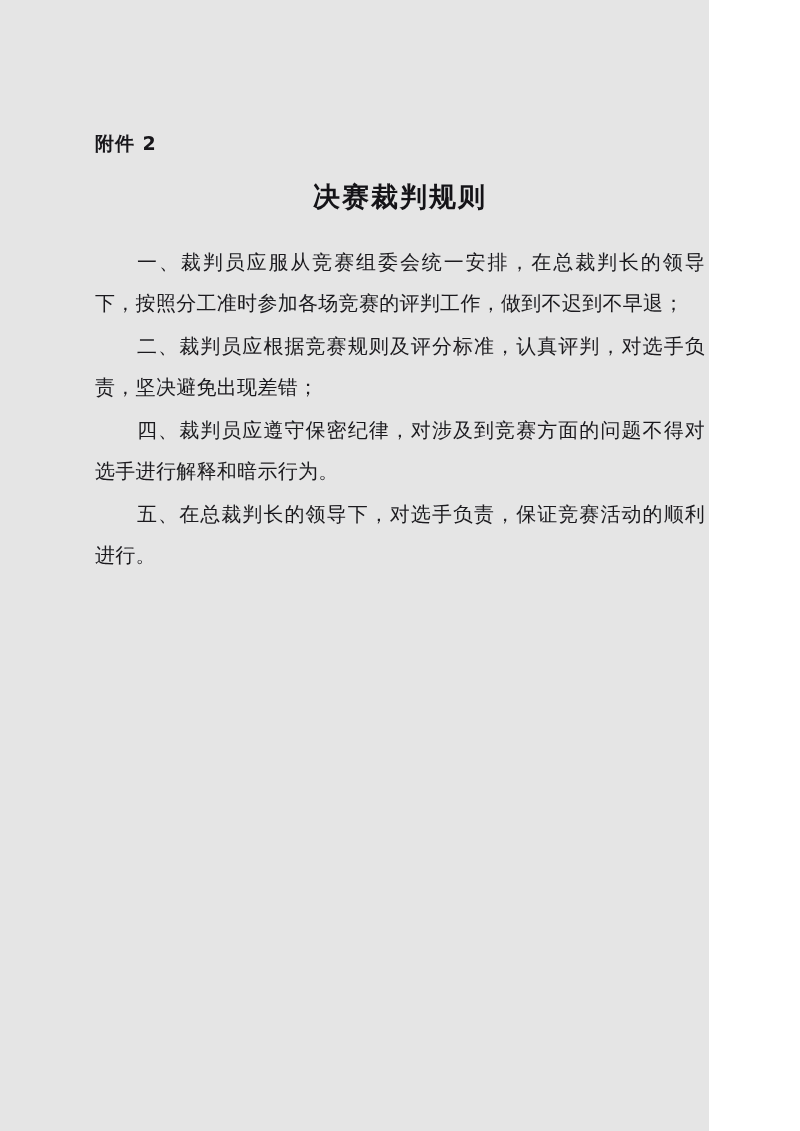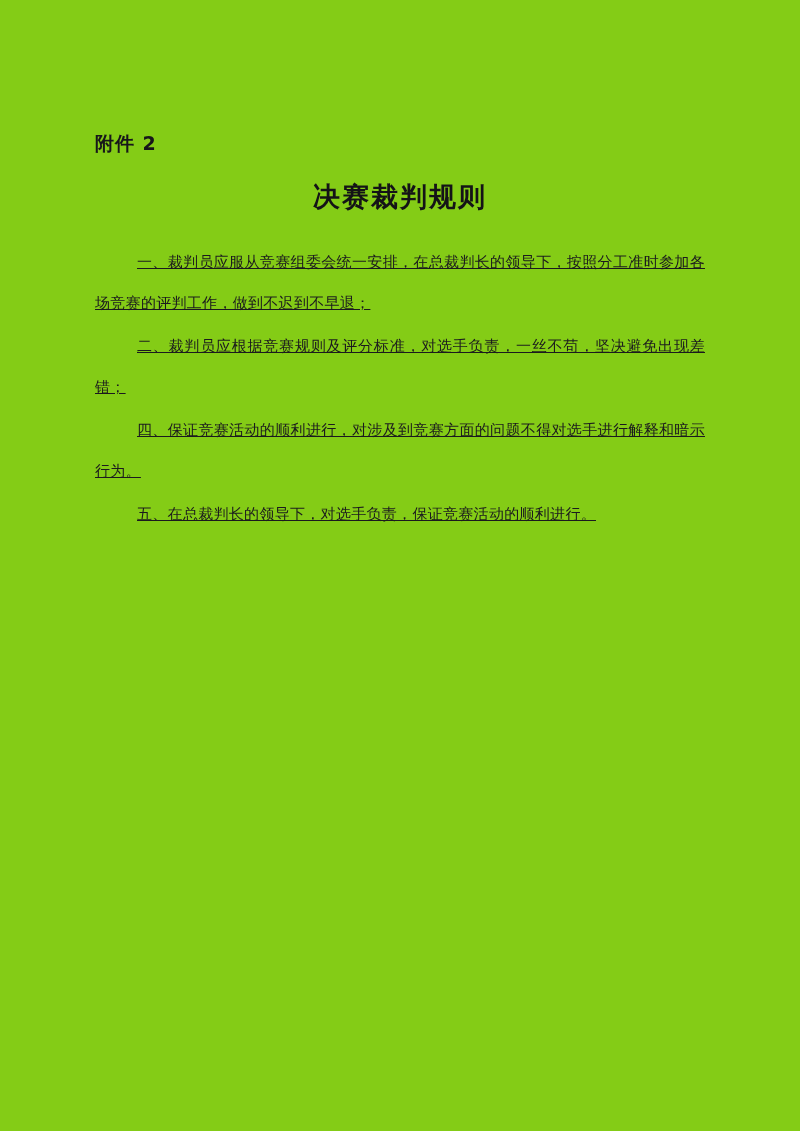"附件 2" .page { background: #84cc16 -> #e5e5e5; width: 800px -> 709px }
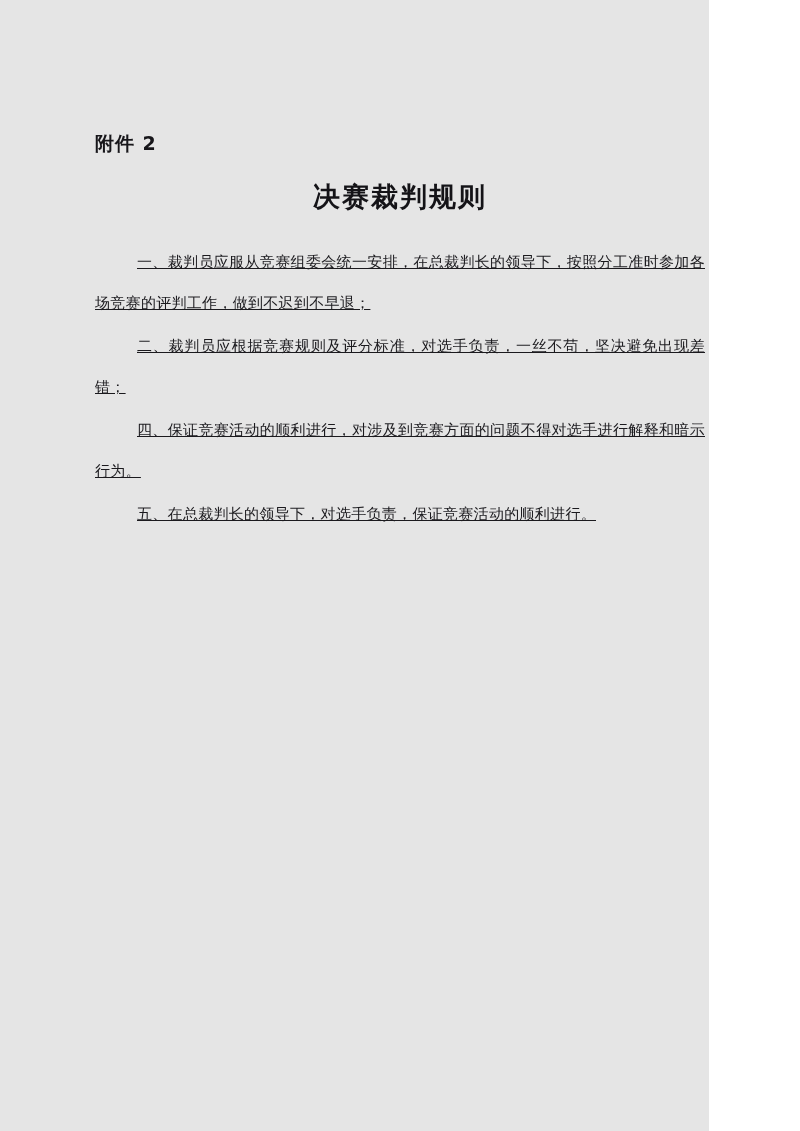"一、裁判员应服从竞赛组委会统一安排，在总裁判长的领导下，按照分工准时参加各场竞赛" .para { font-size: 15px -> 20px; text-decoration: underline -> none }
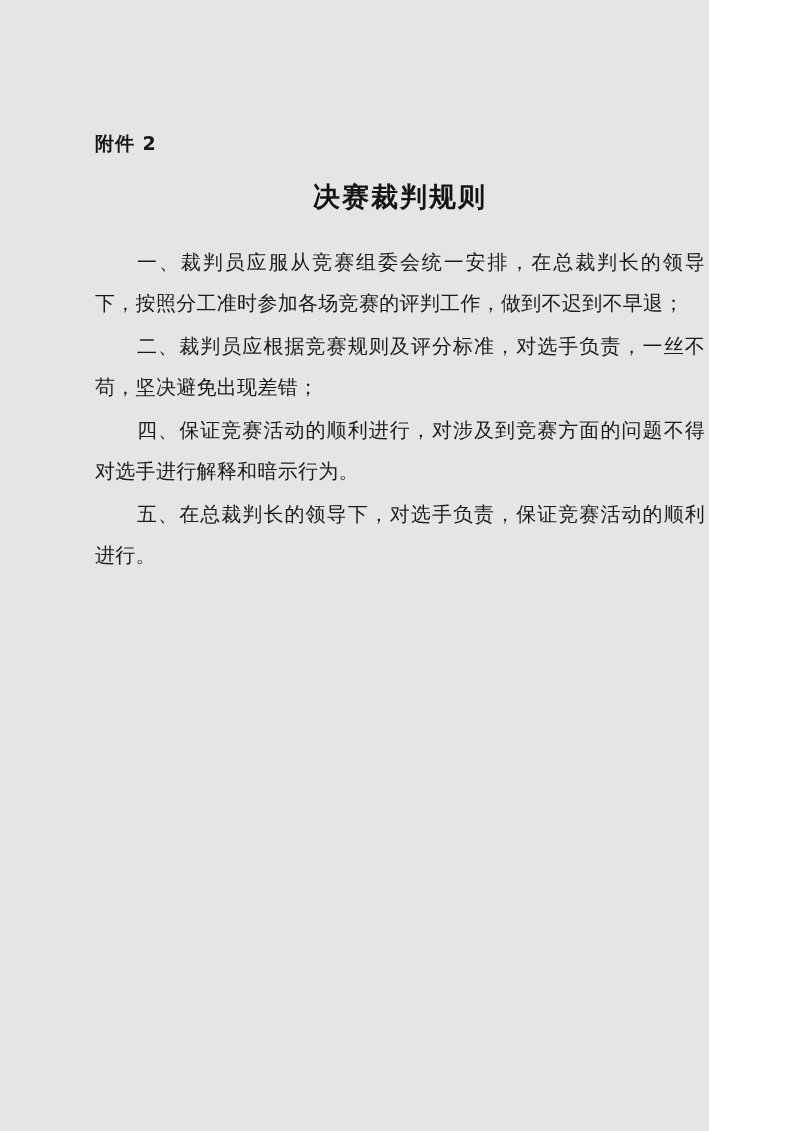"二、裁判员应根据竞赛规则及评分标准，对选手负责，一丝不苟，坚决避免出现差错；" p.para { text: 对选手负责，一丝不苟 -> 认真评判，对选手负责 }
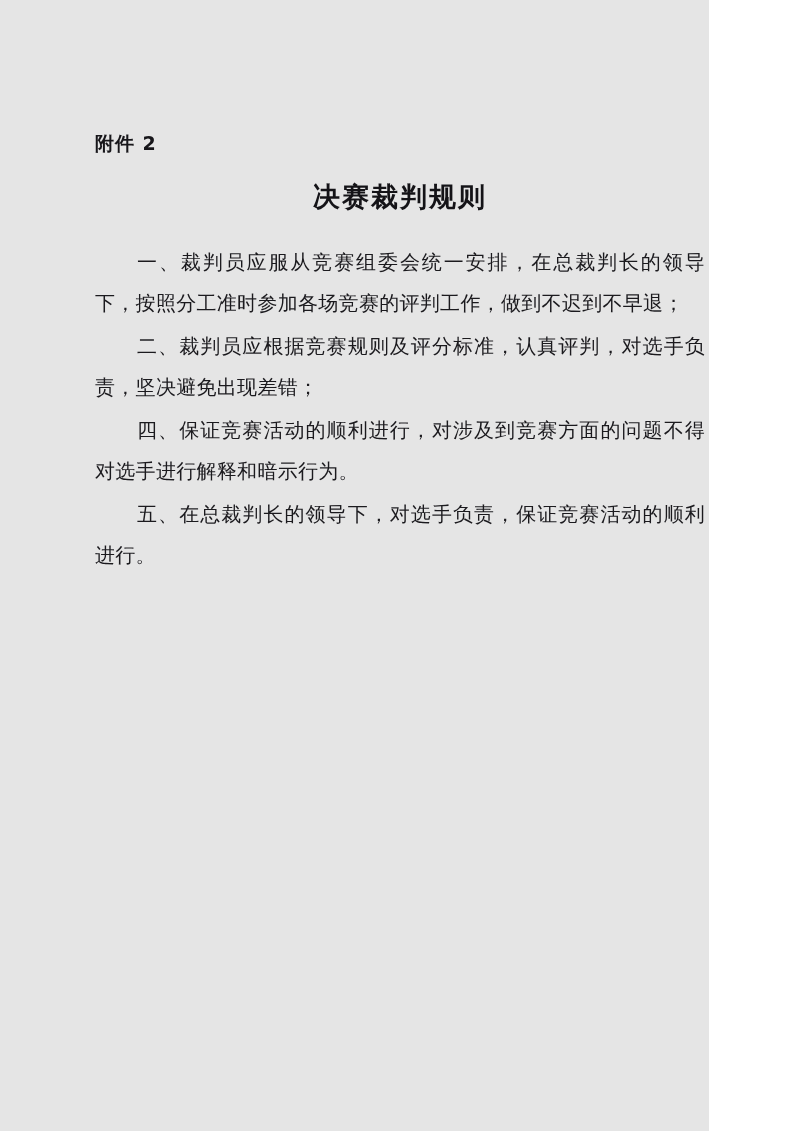"四、保证竞赛活动的顺利进行，对涉及到竞赛方面的问题不得对选手进行解释和暗示行为。" p.para { text: 保证竞赛活动的顺利进行 -> 裁判员应遵守保密纪律 }
